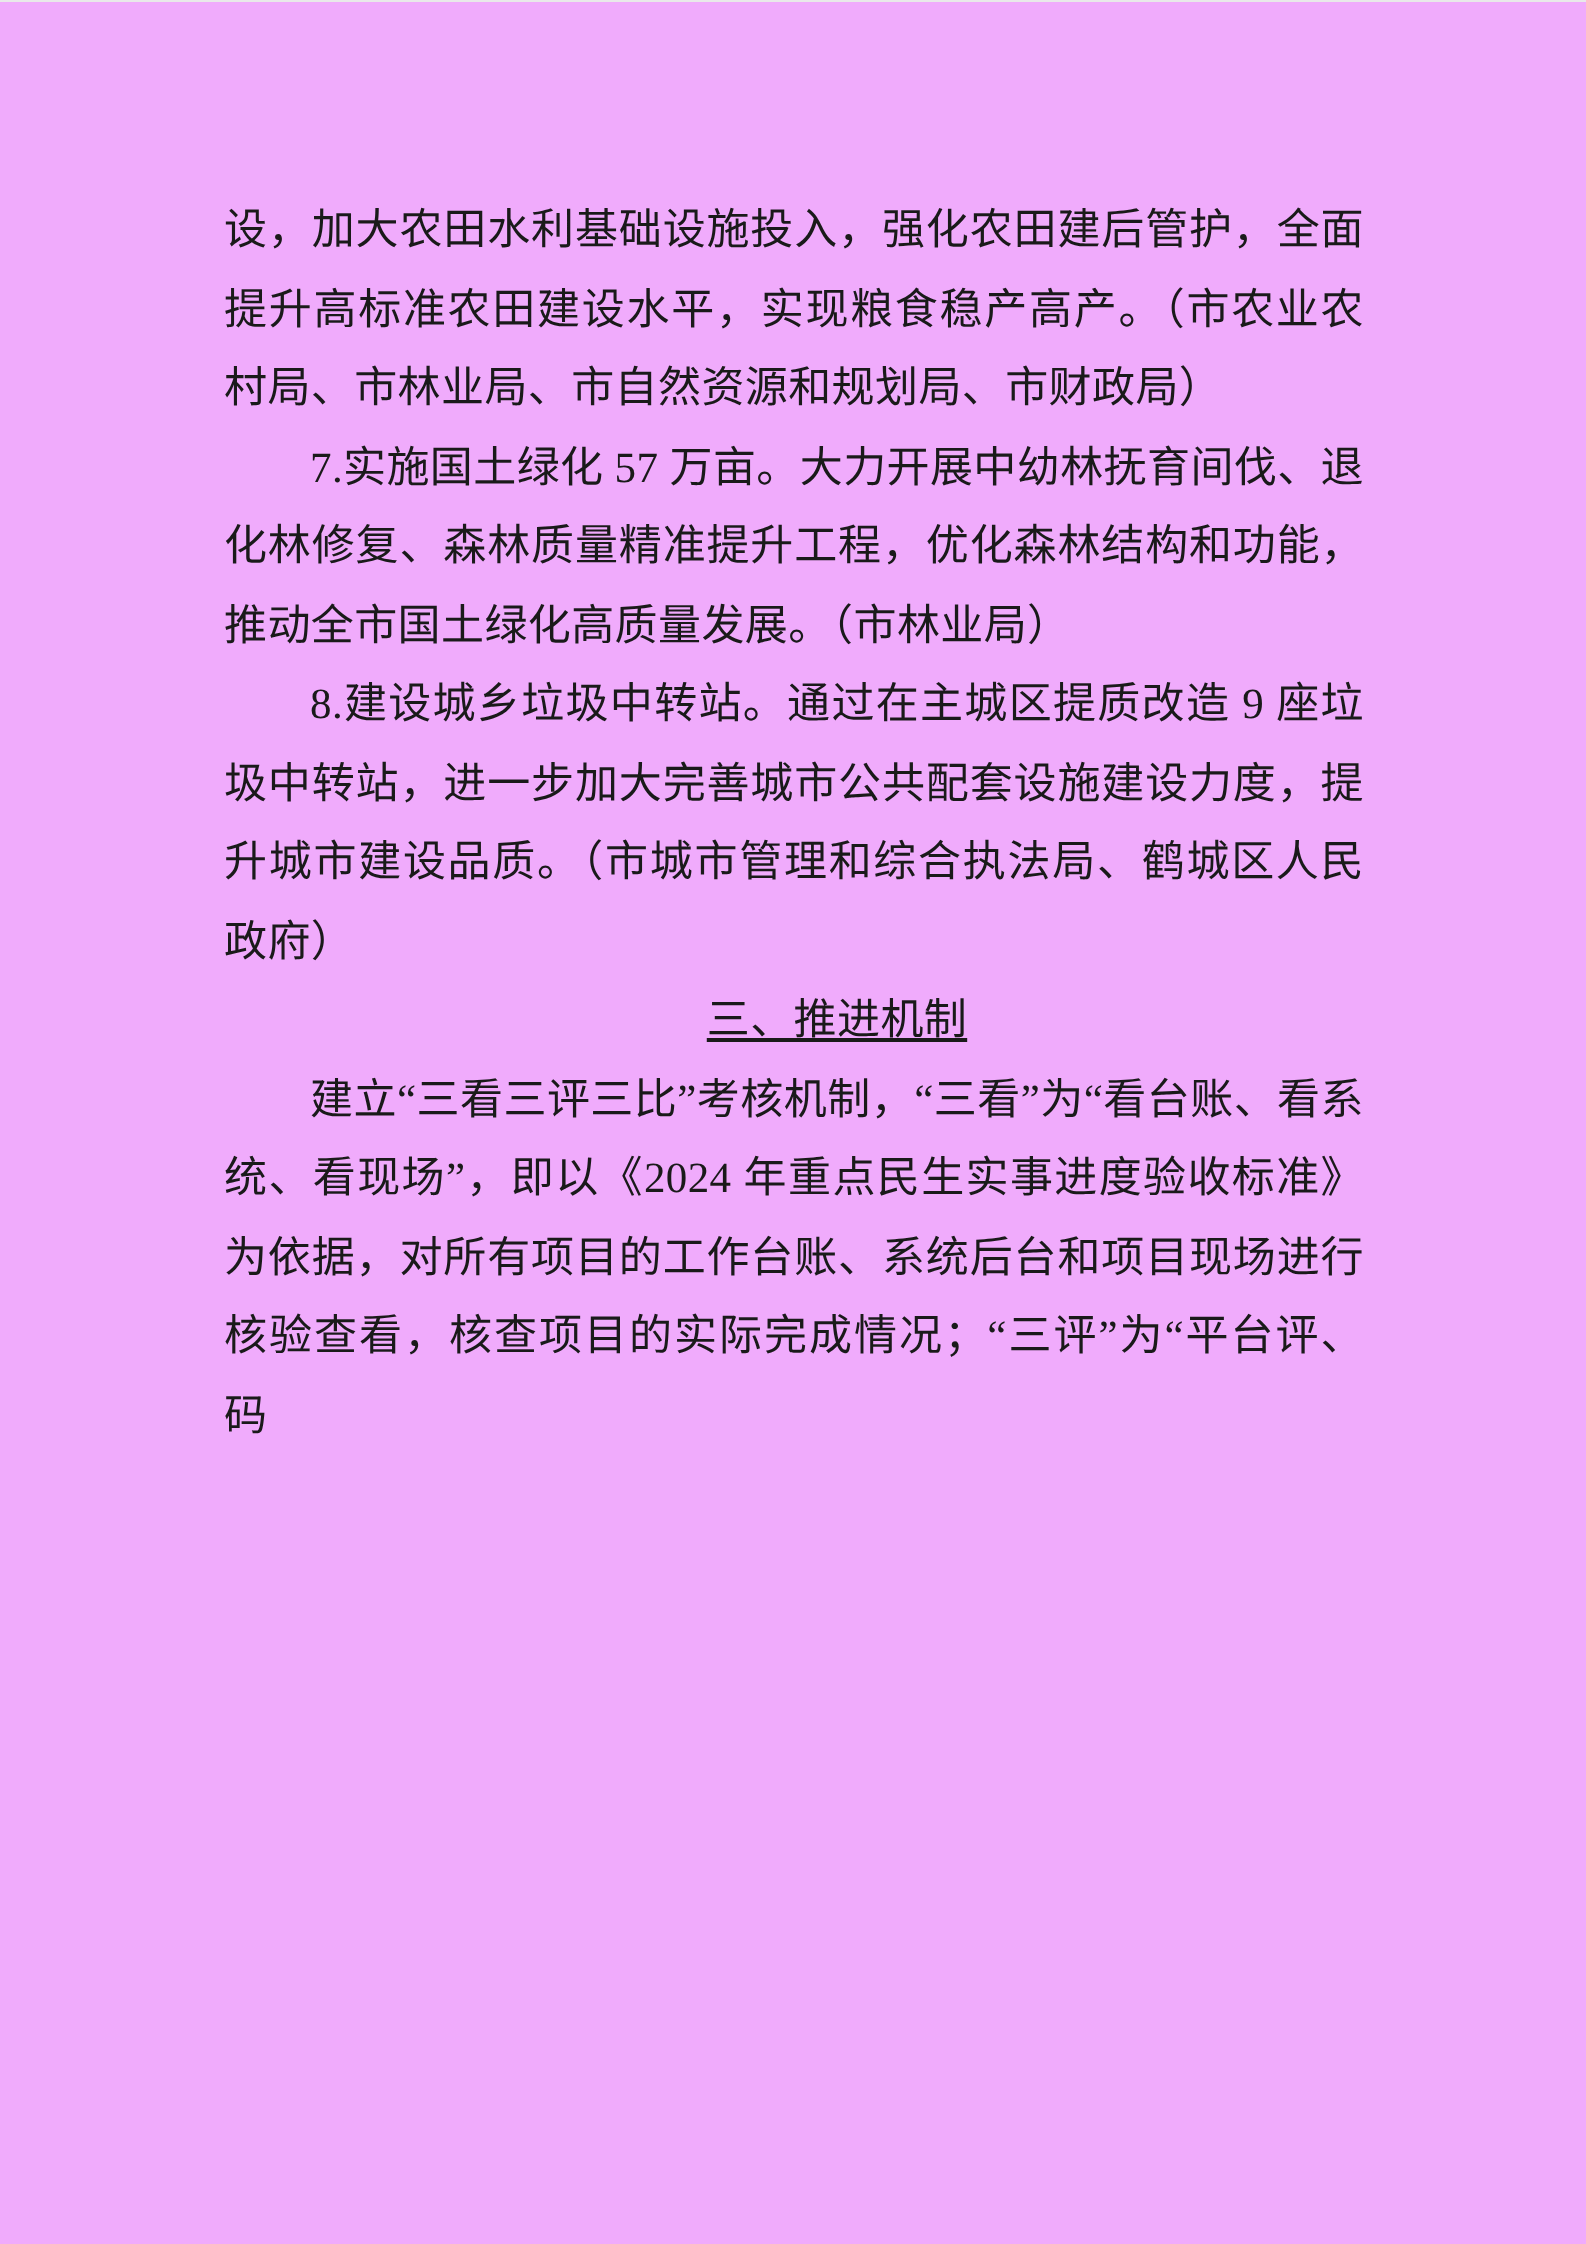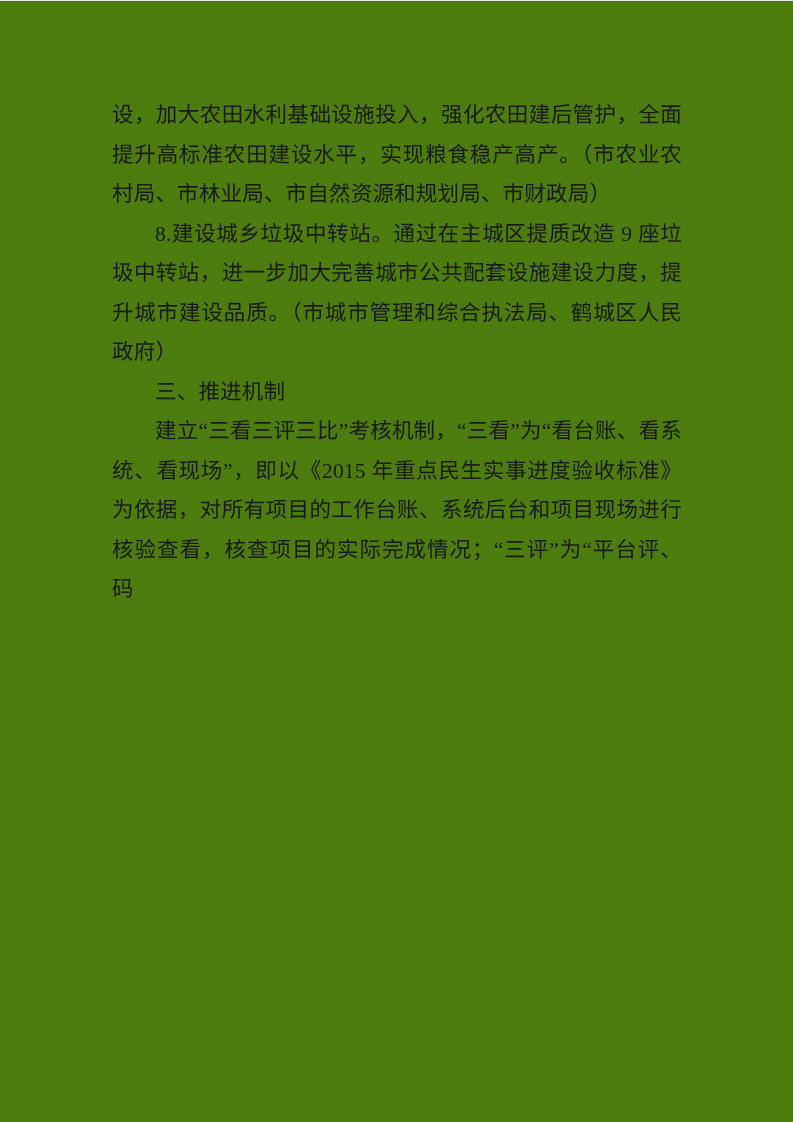"设，加大农田水利基础设施投入，强化农田建后管护，全面提升高标准农田建设水平，实现" .page { background: #4d7c0f -> #f0abfc }
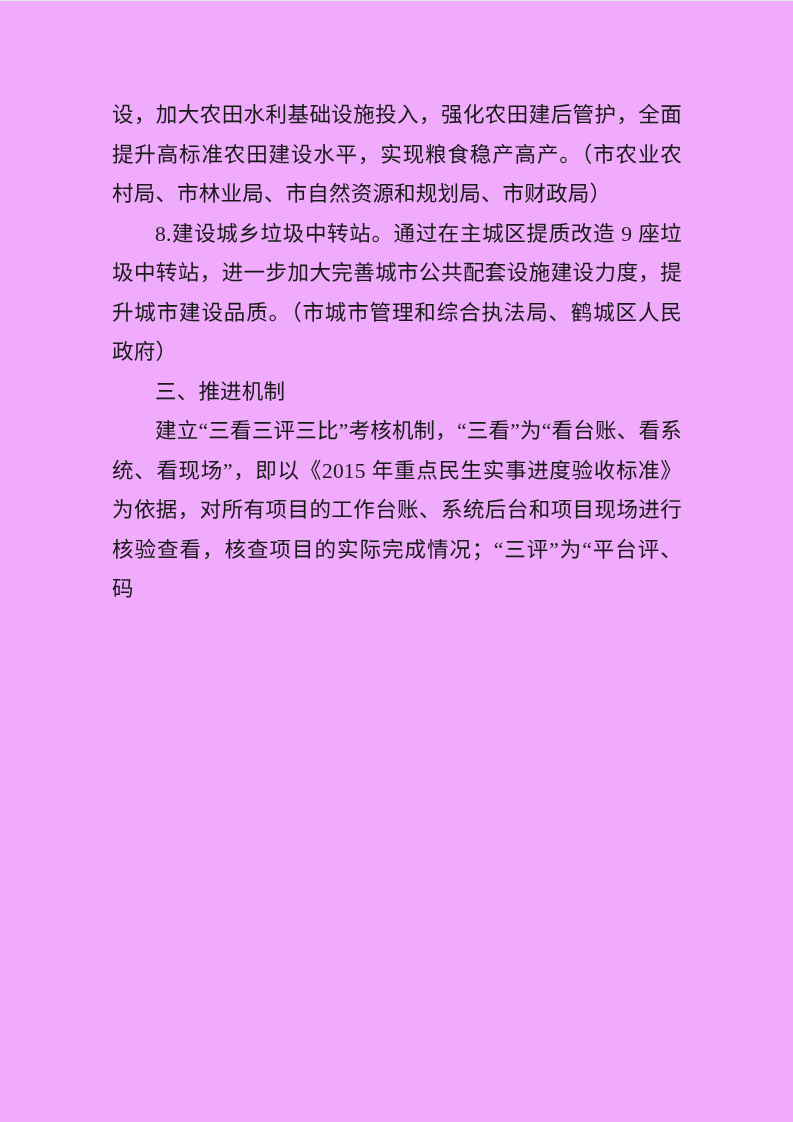"7.实施国土绿化 57" p.para { html: none -> <p>7.实施国土绿化 57 万亩。大力开展中幼林抚育间伐、退化林修复、森林质量精准提升工程，优化森林结构和功能，推动全市国土绿化高质量发展。（市林业局）</p> }
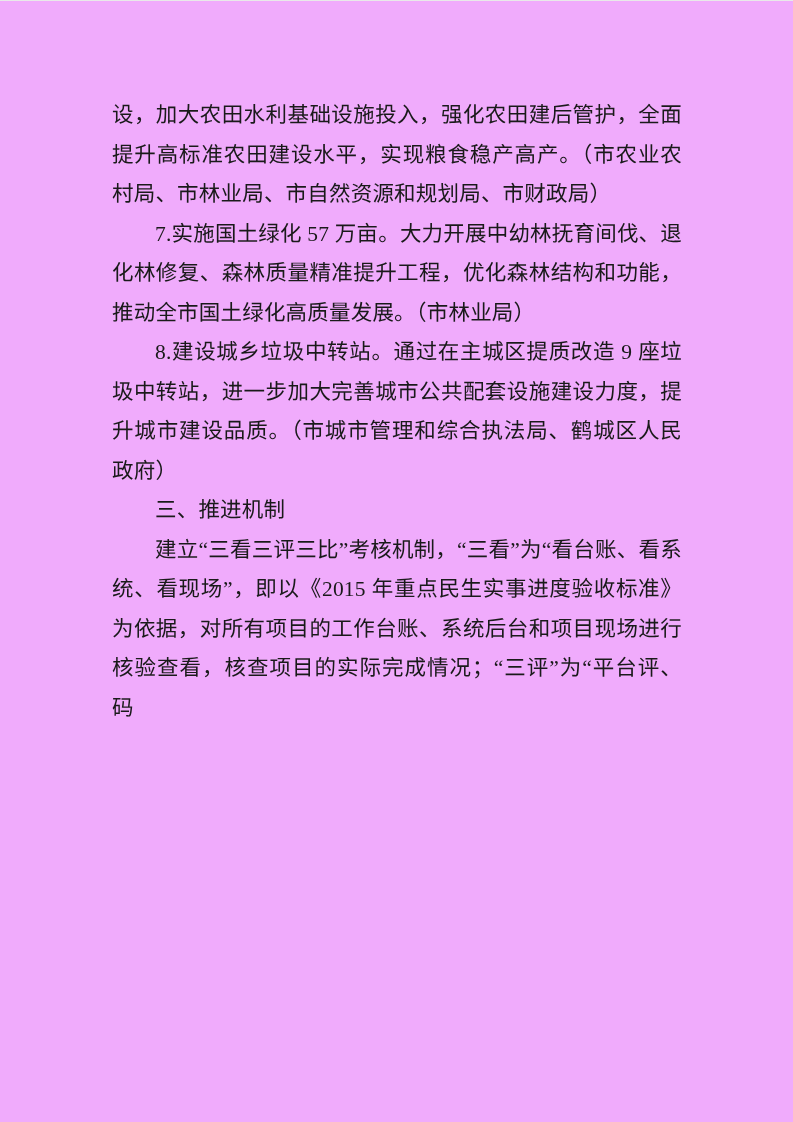"三、推进机制" p.para.heading { text-align: left -> center; text-decoration: none -> underline }
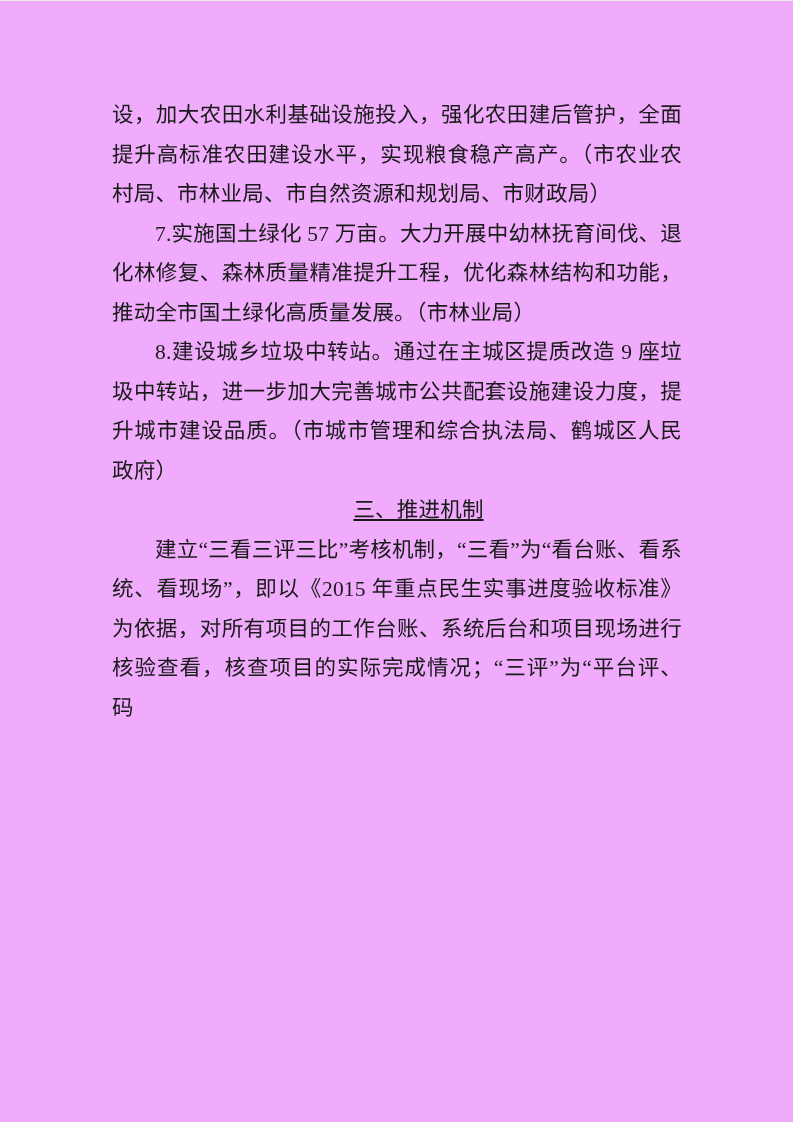"建立“三看三评三比”考核机制，“三看”为“看台账、看系统、看现场”，即以《201" p.para { text: 2015 -> 2024 }
